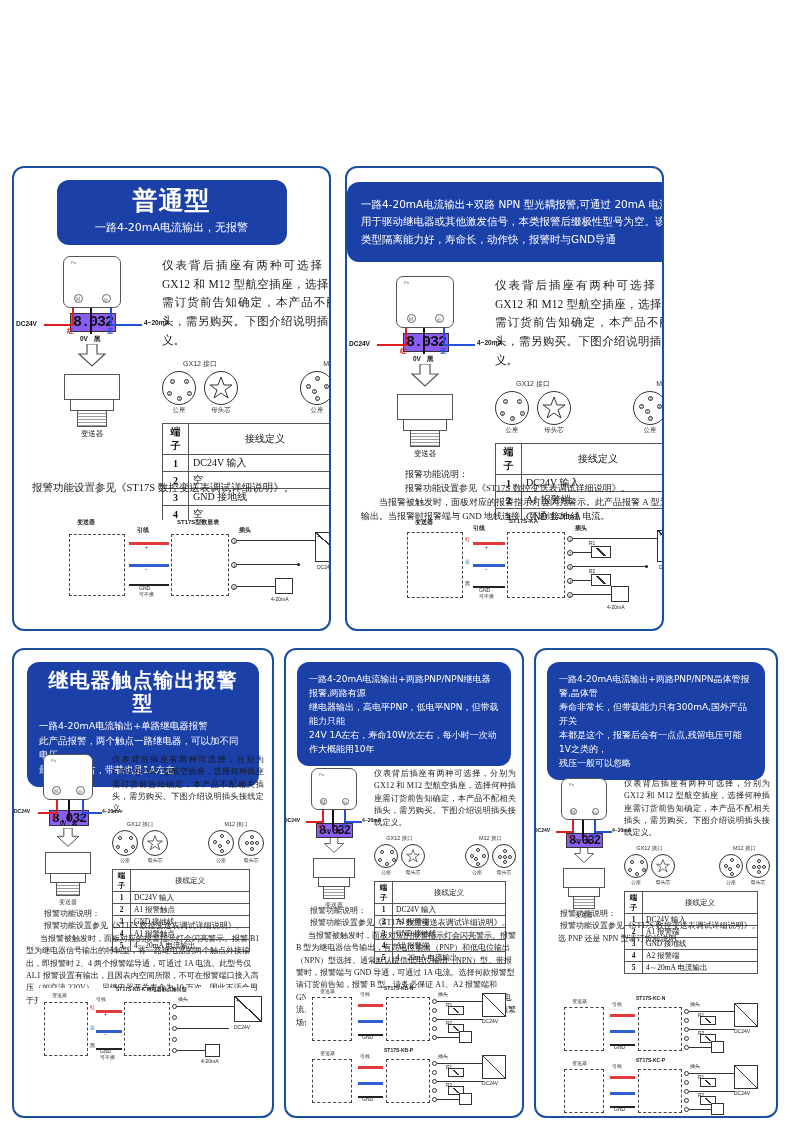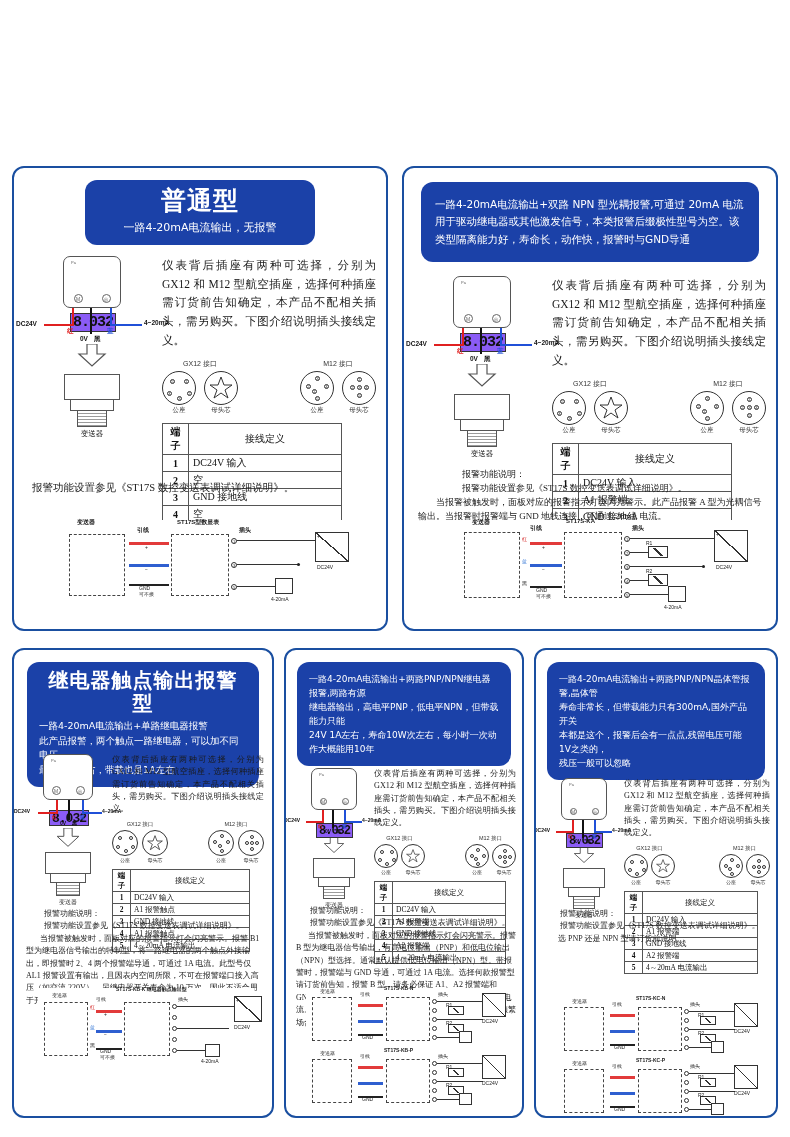"普通型" .row-top { width: 766px -> 652px }
